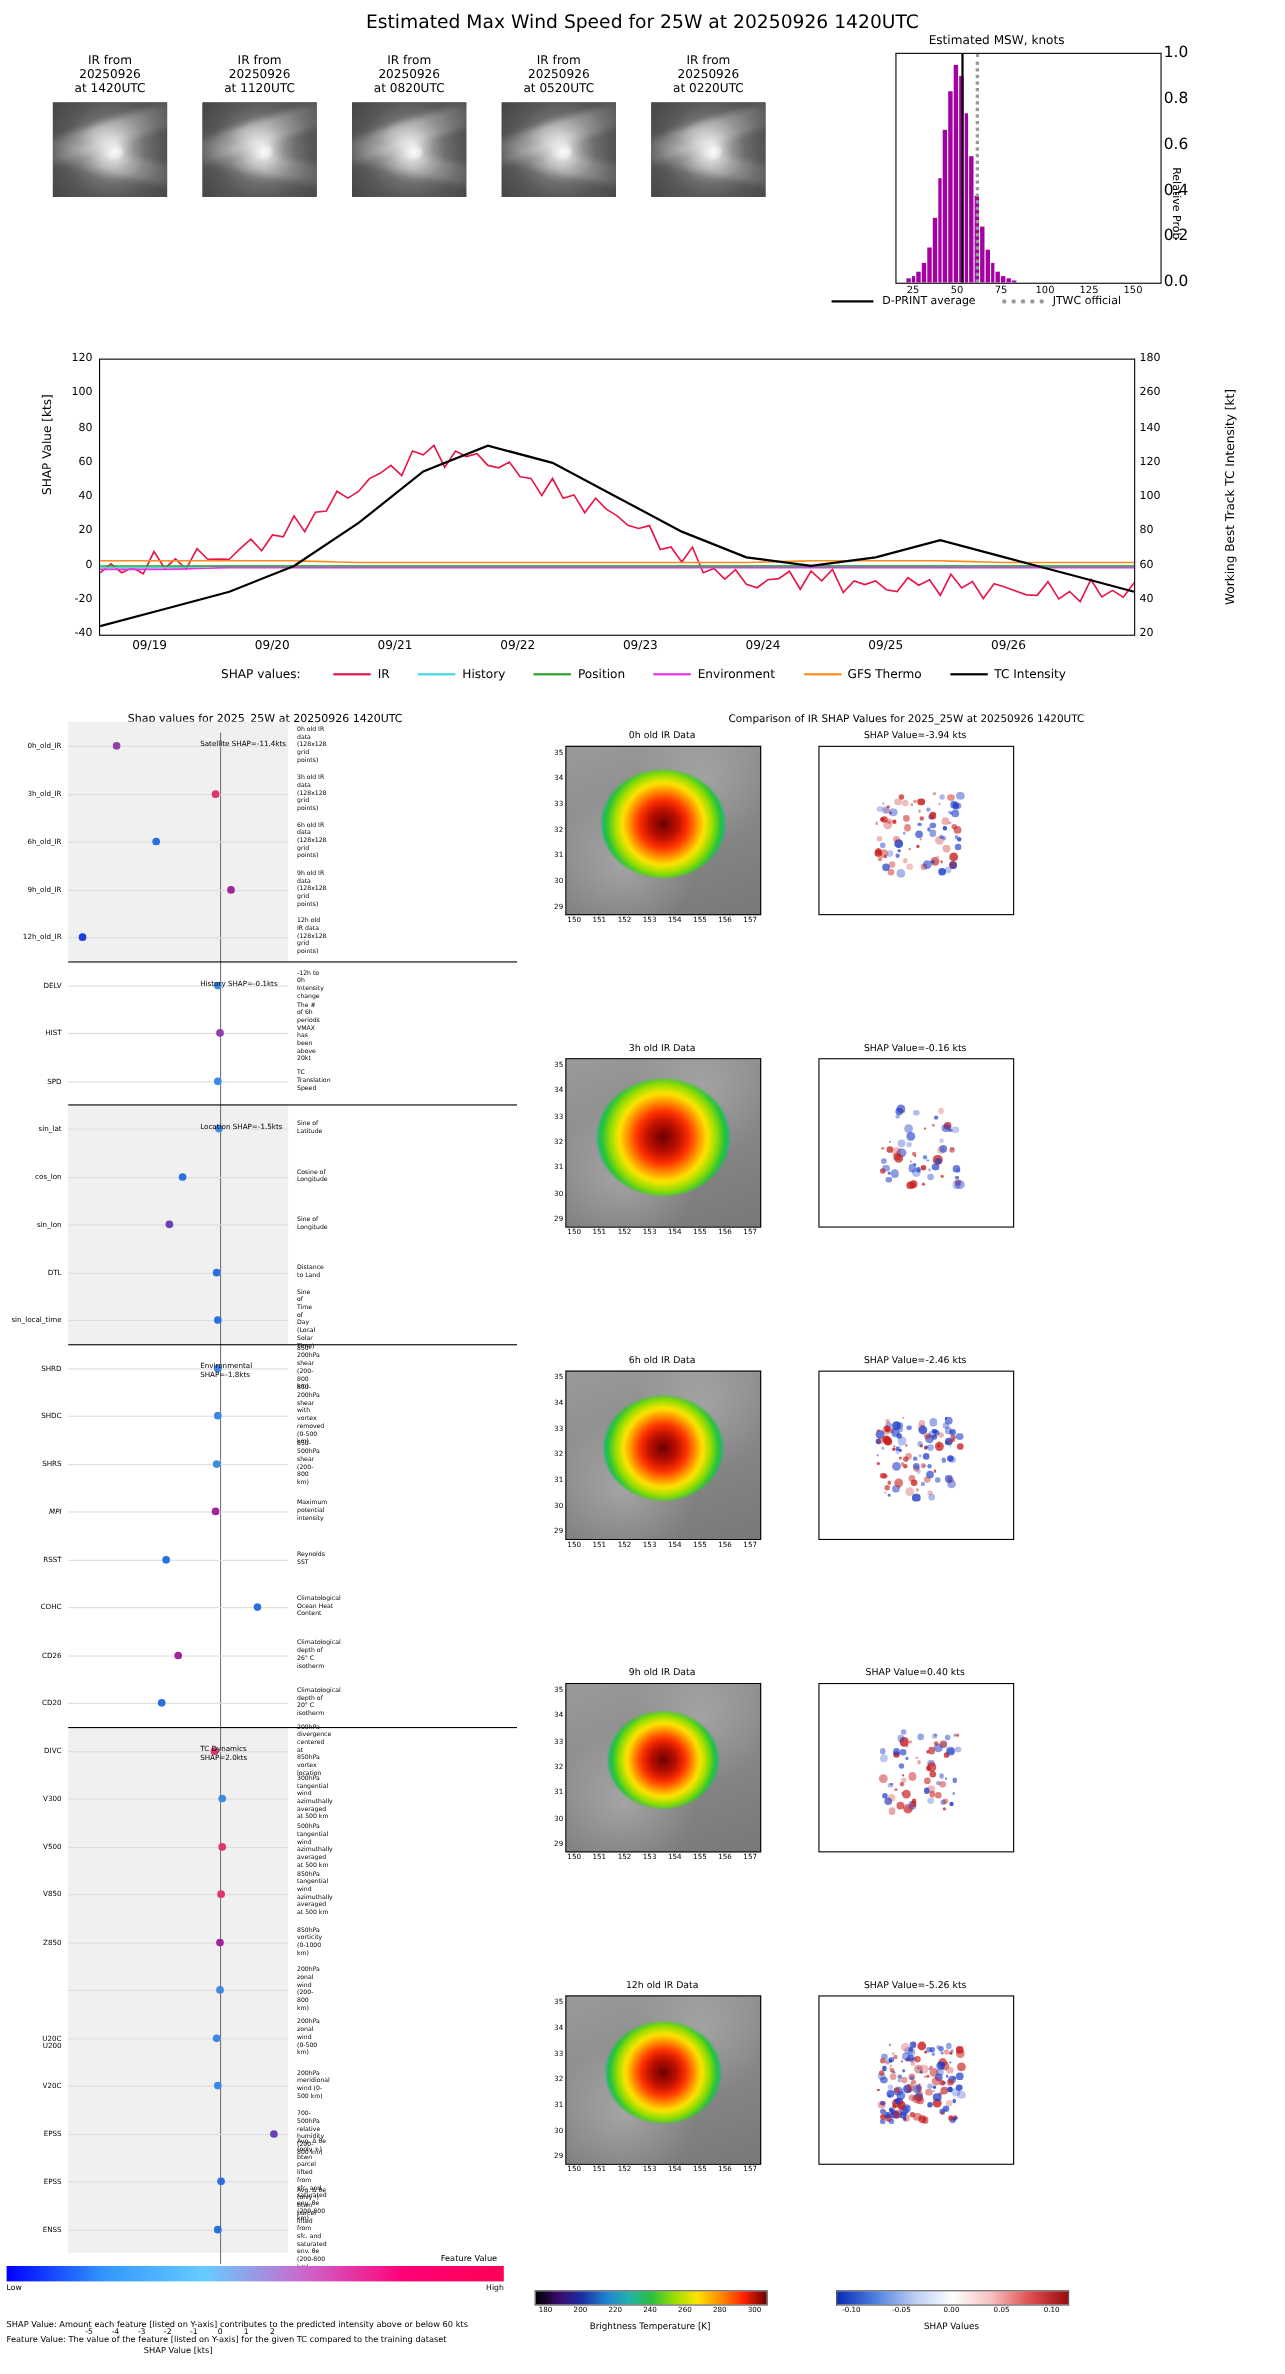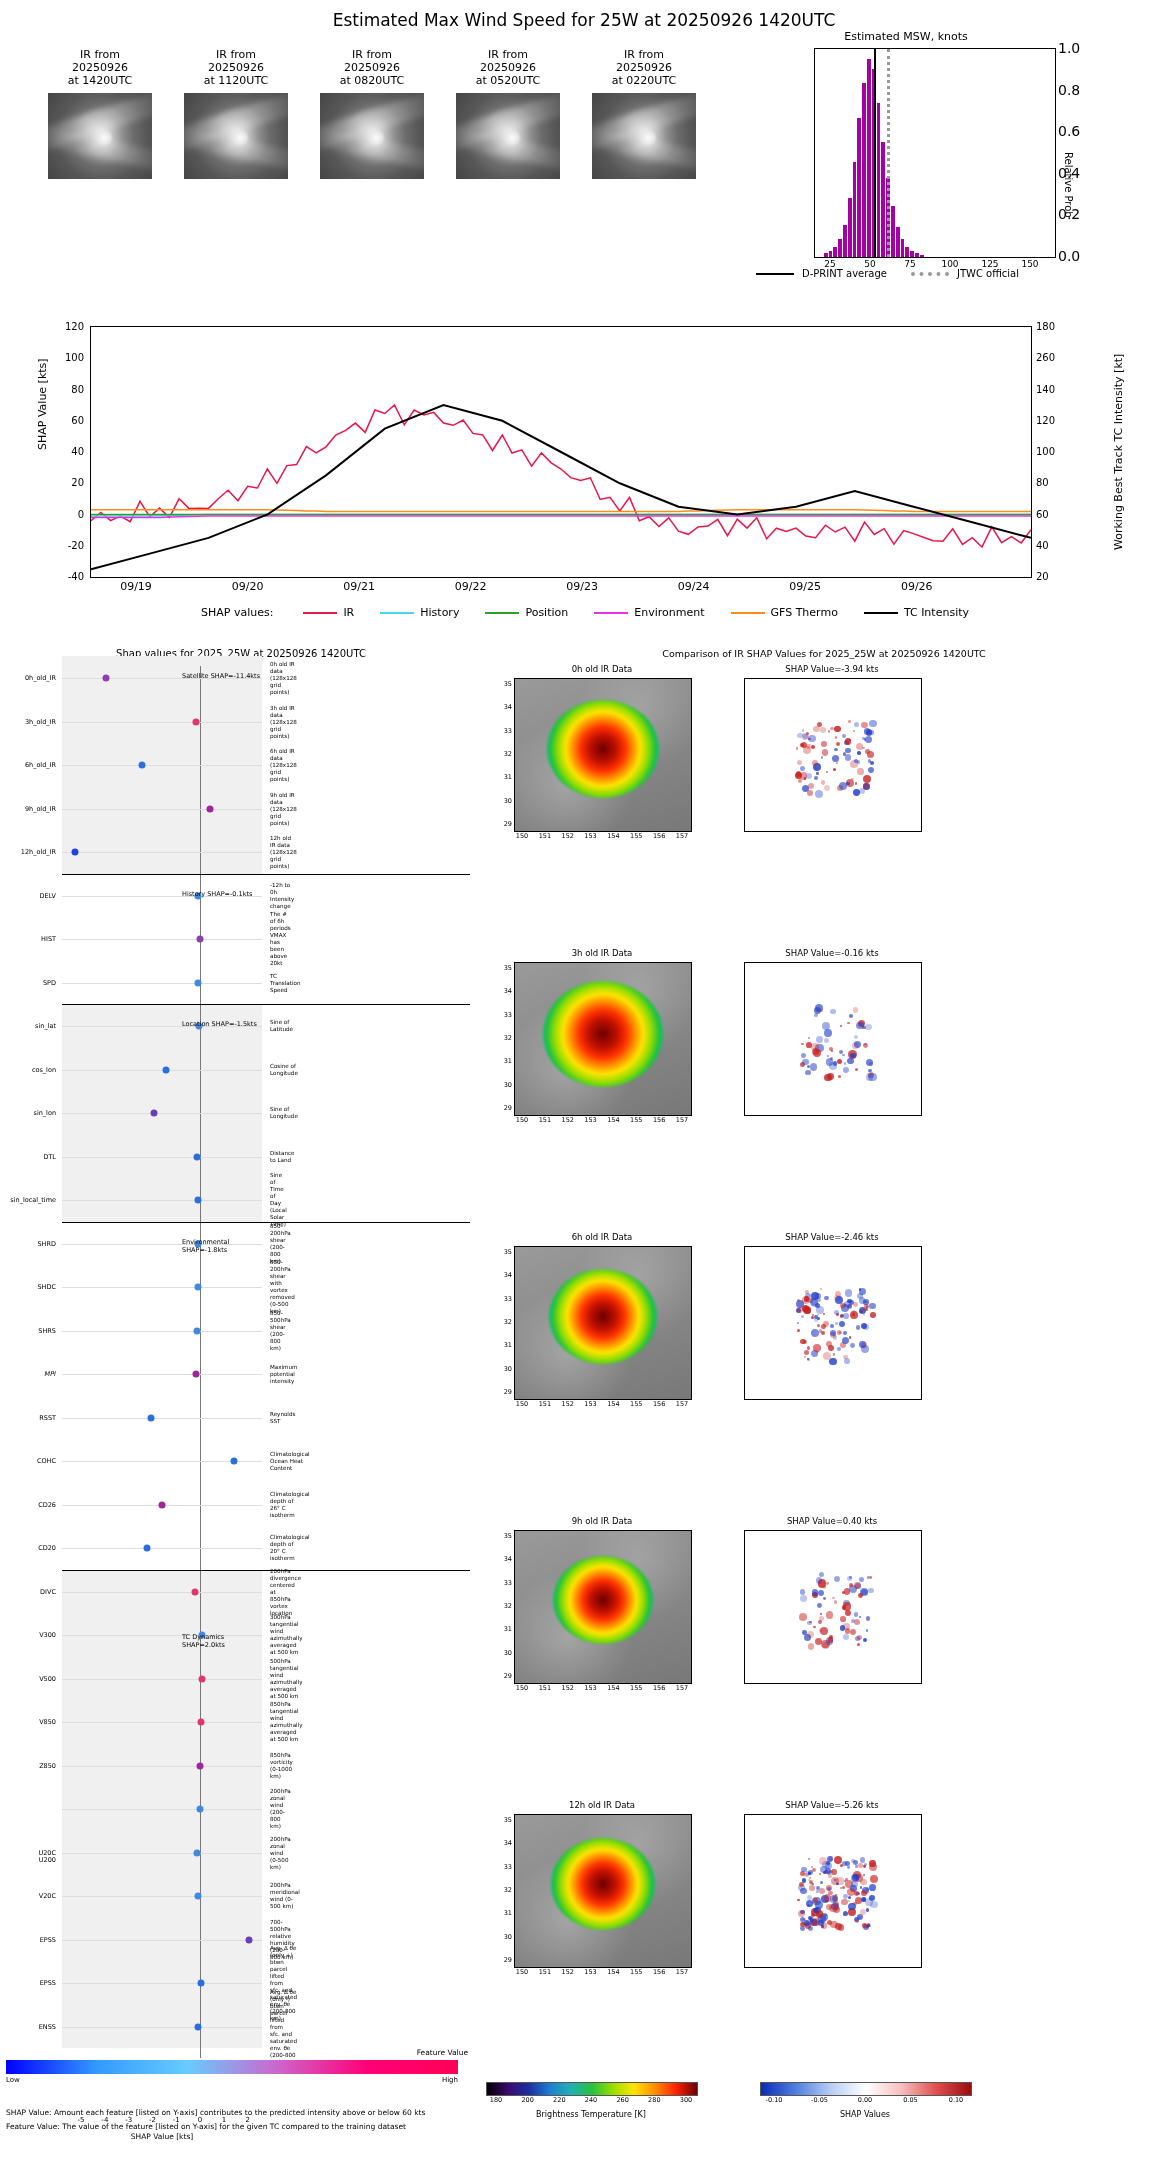"TC Dynamics SHAP=2.0kts" div.grouplabel { margin-top: 47px -> none }
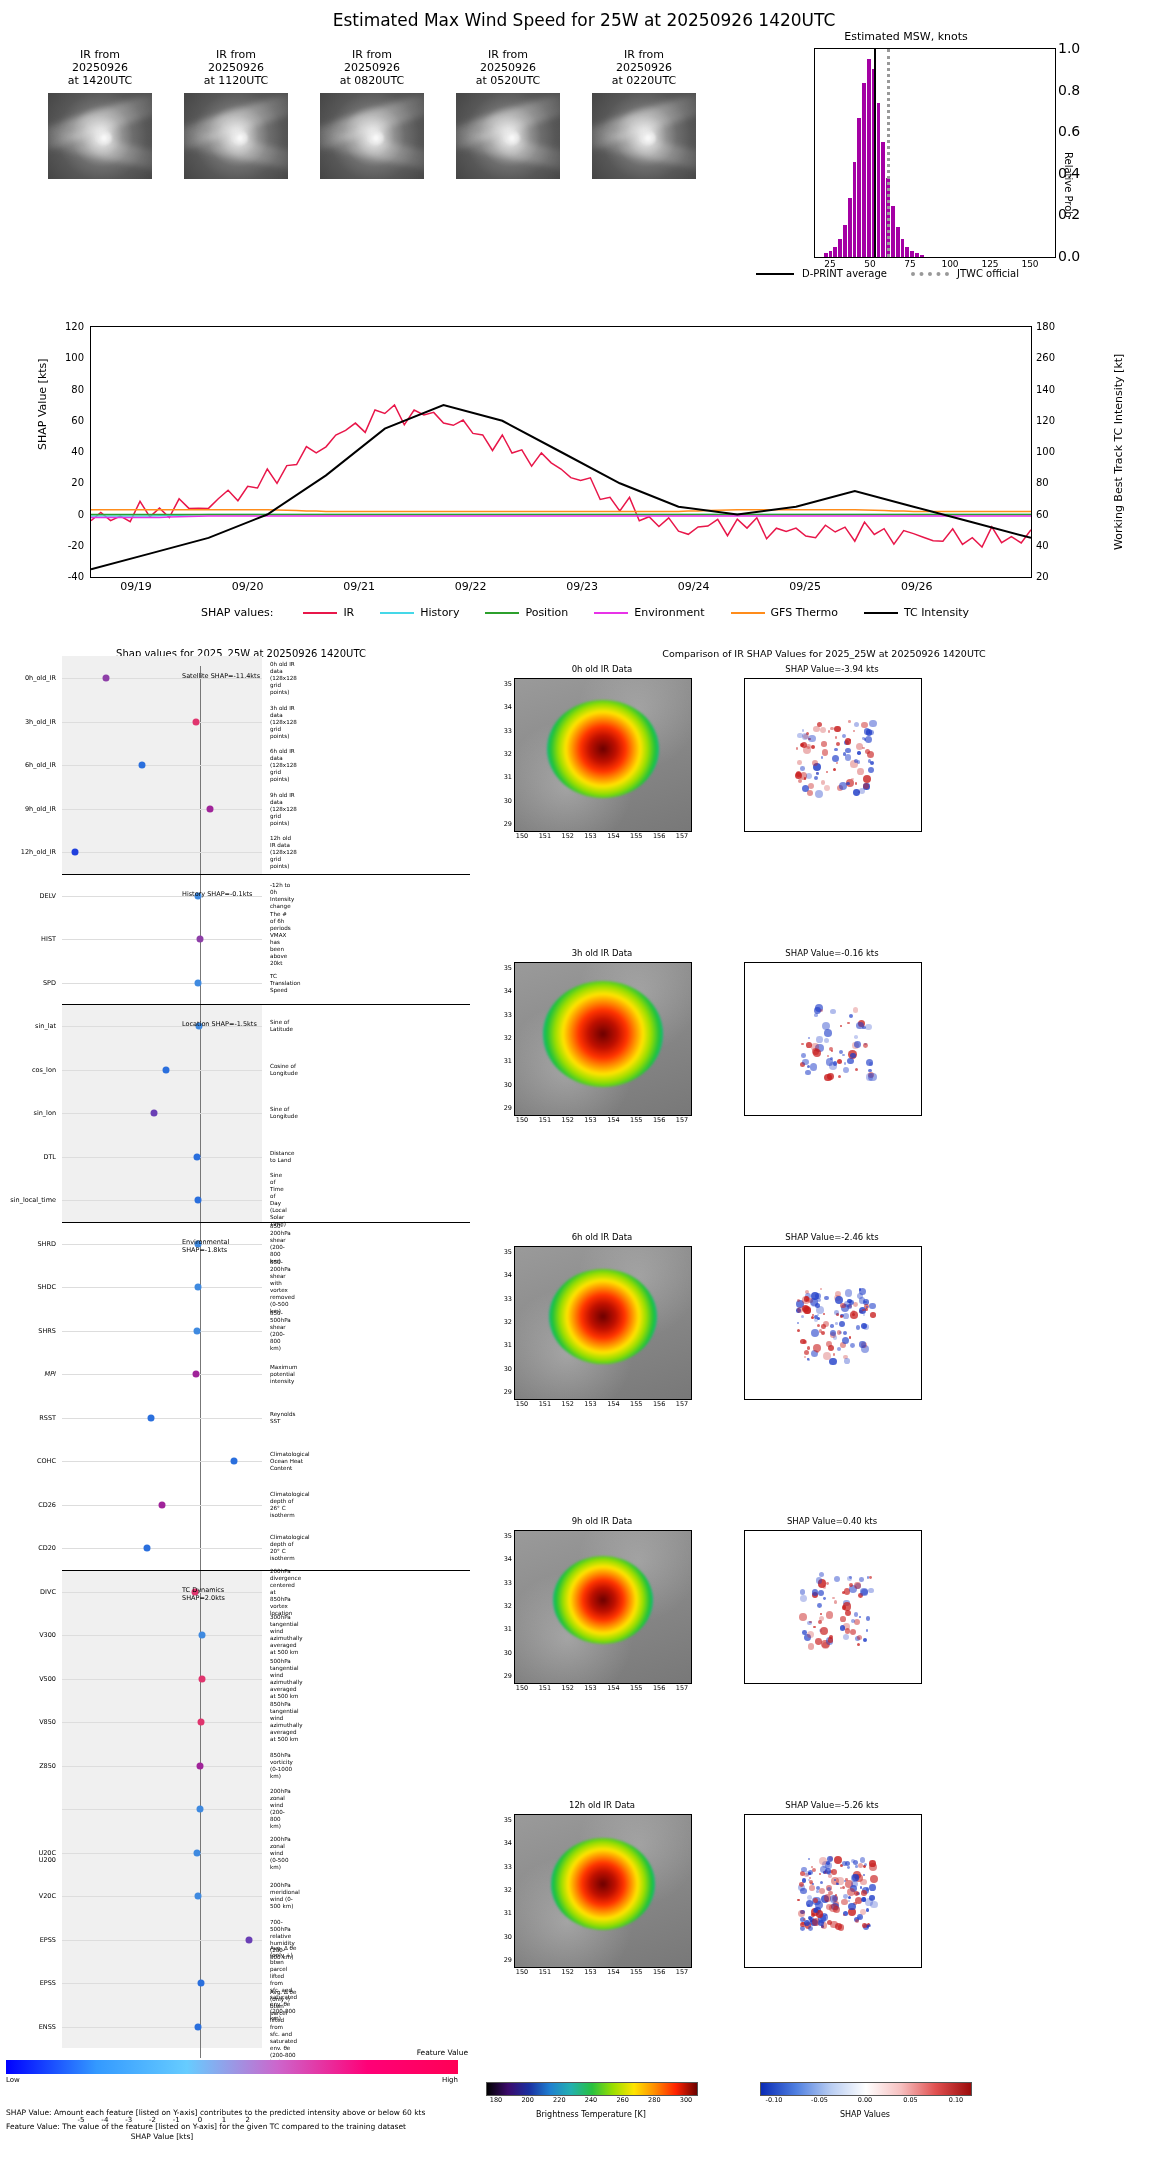"Feature Value" #cbar-title { right: 8px -> 24px }
